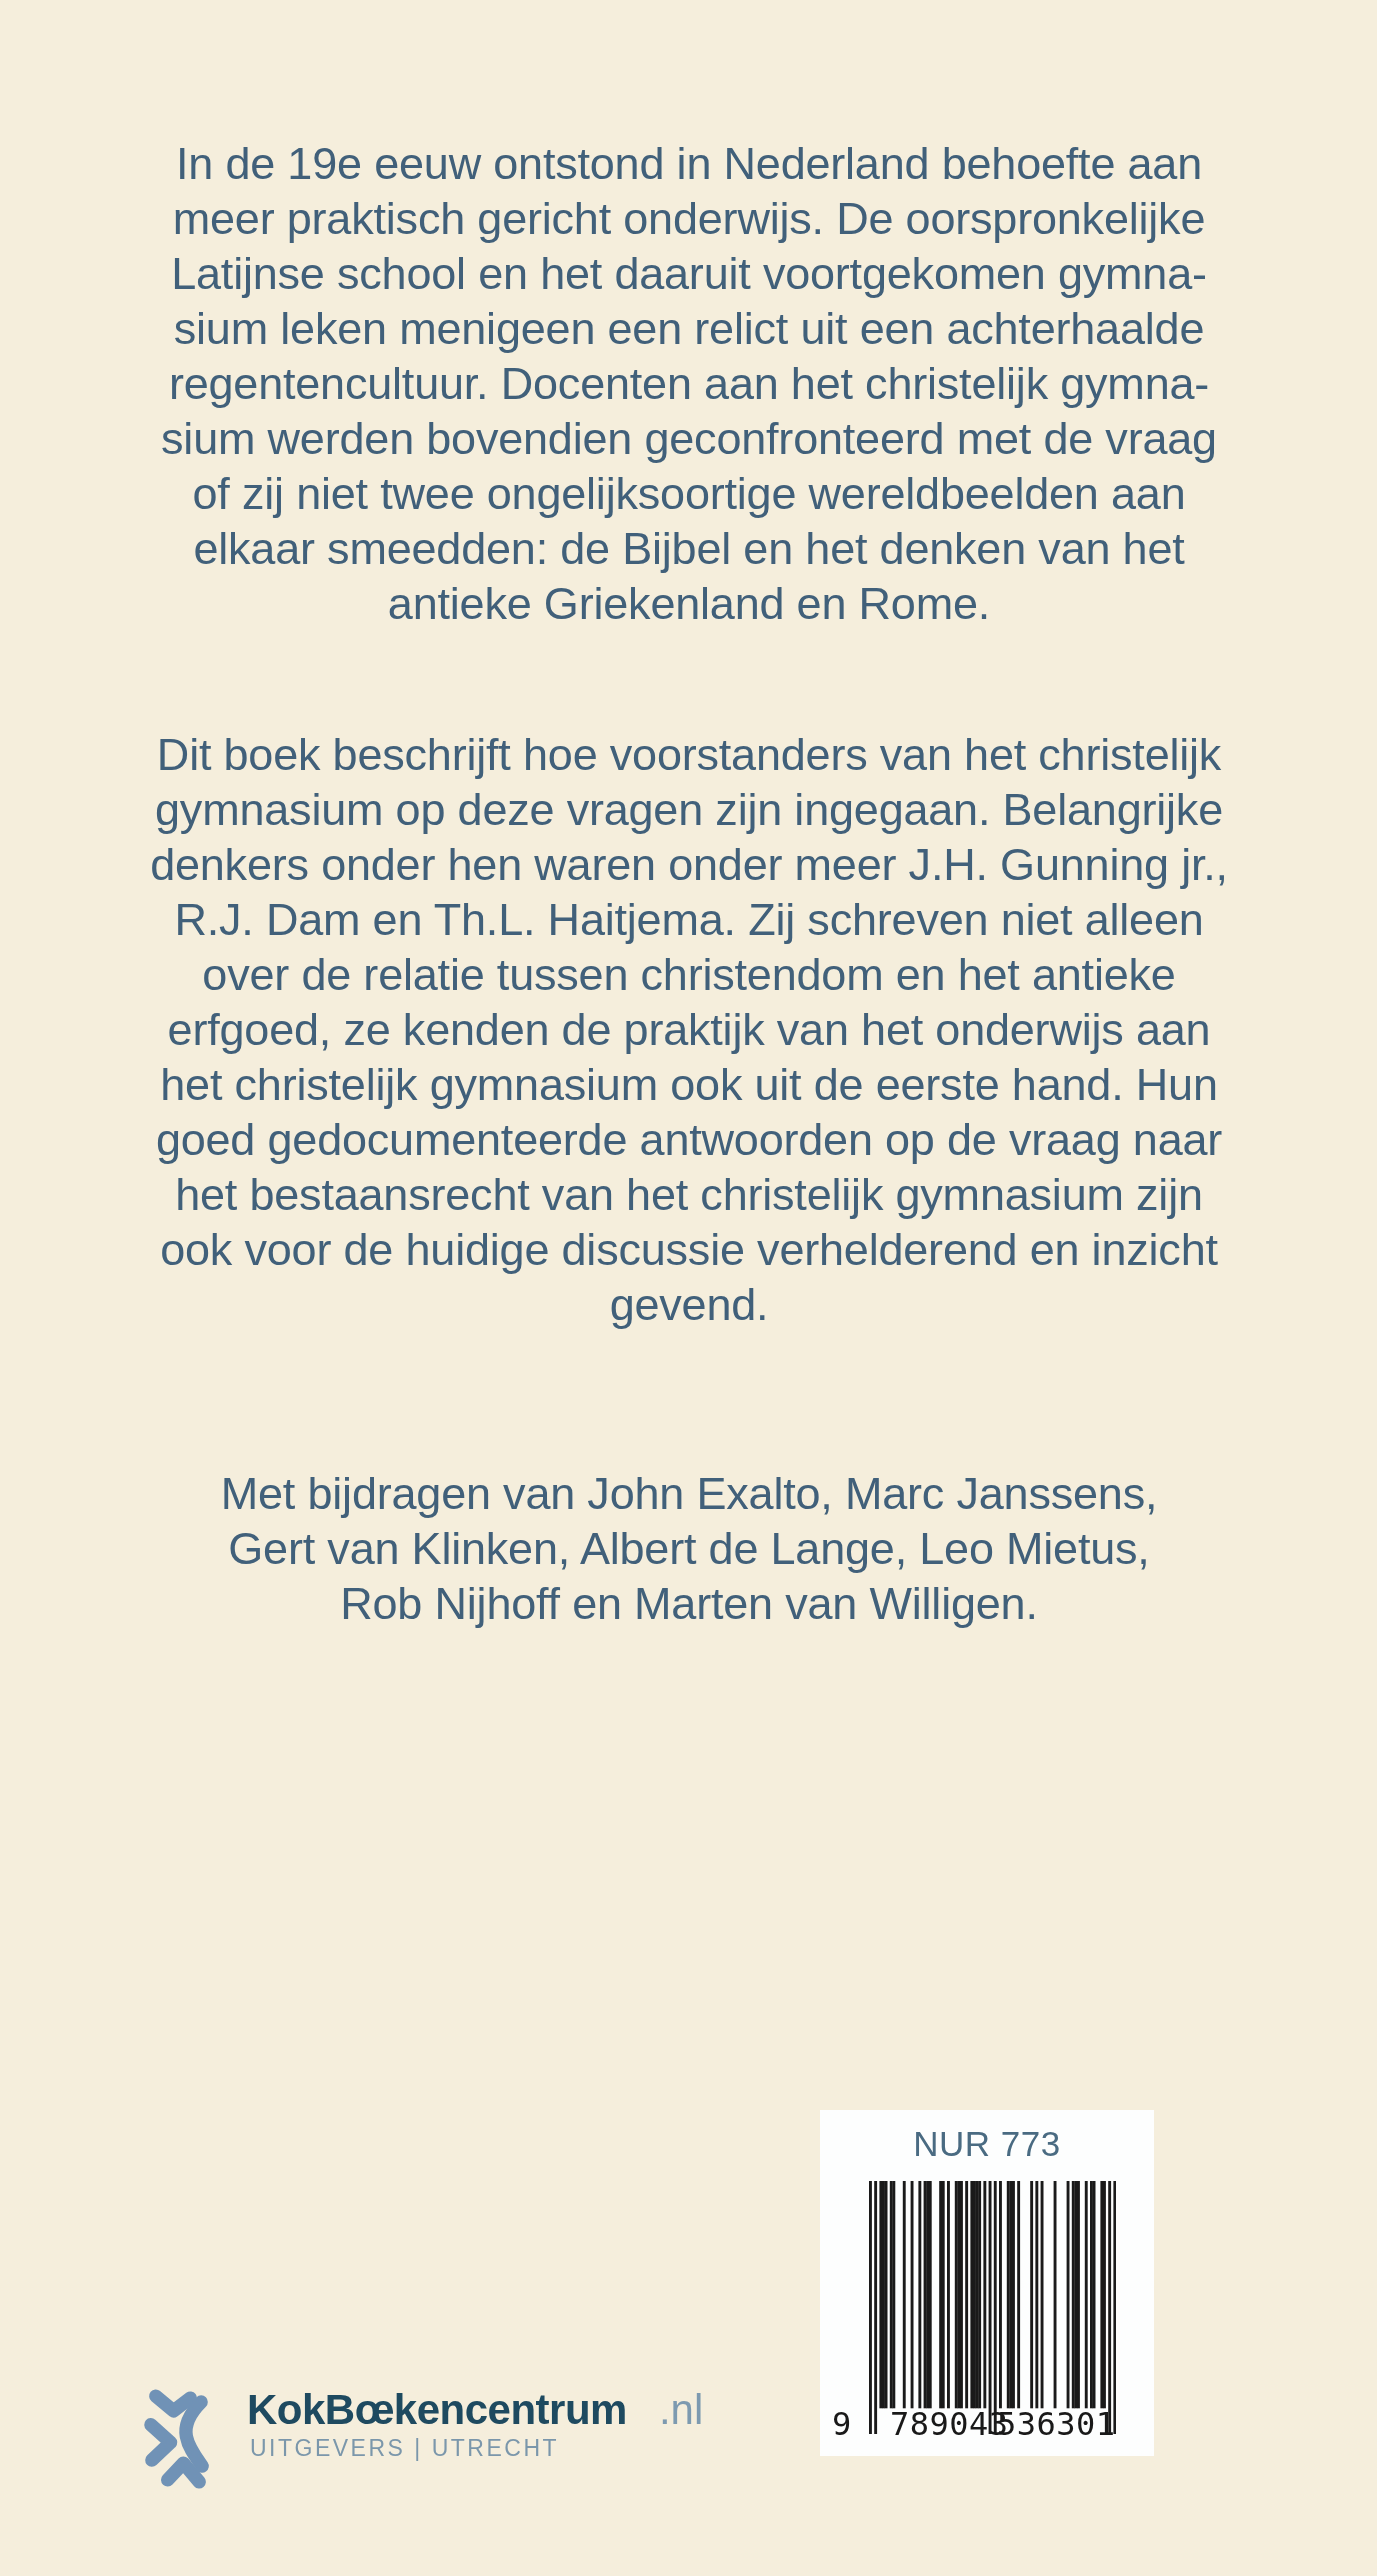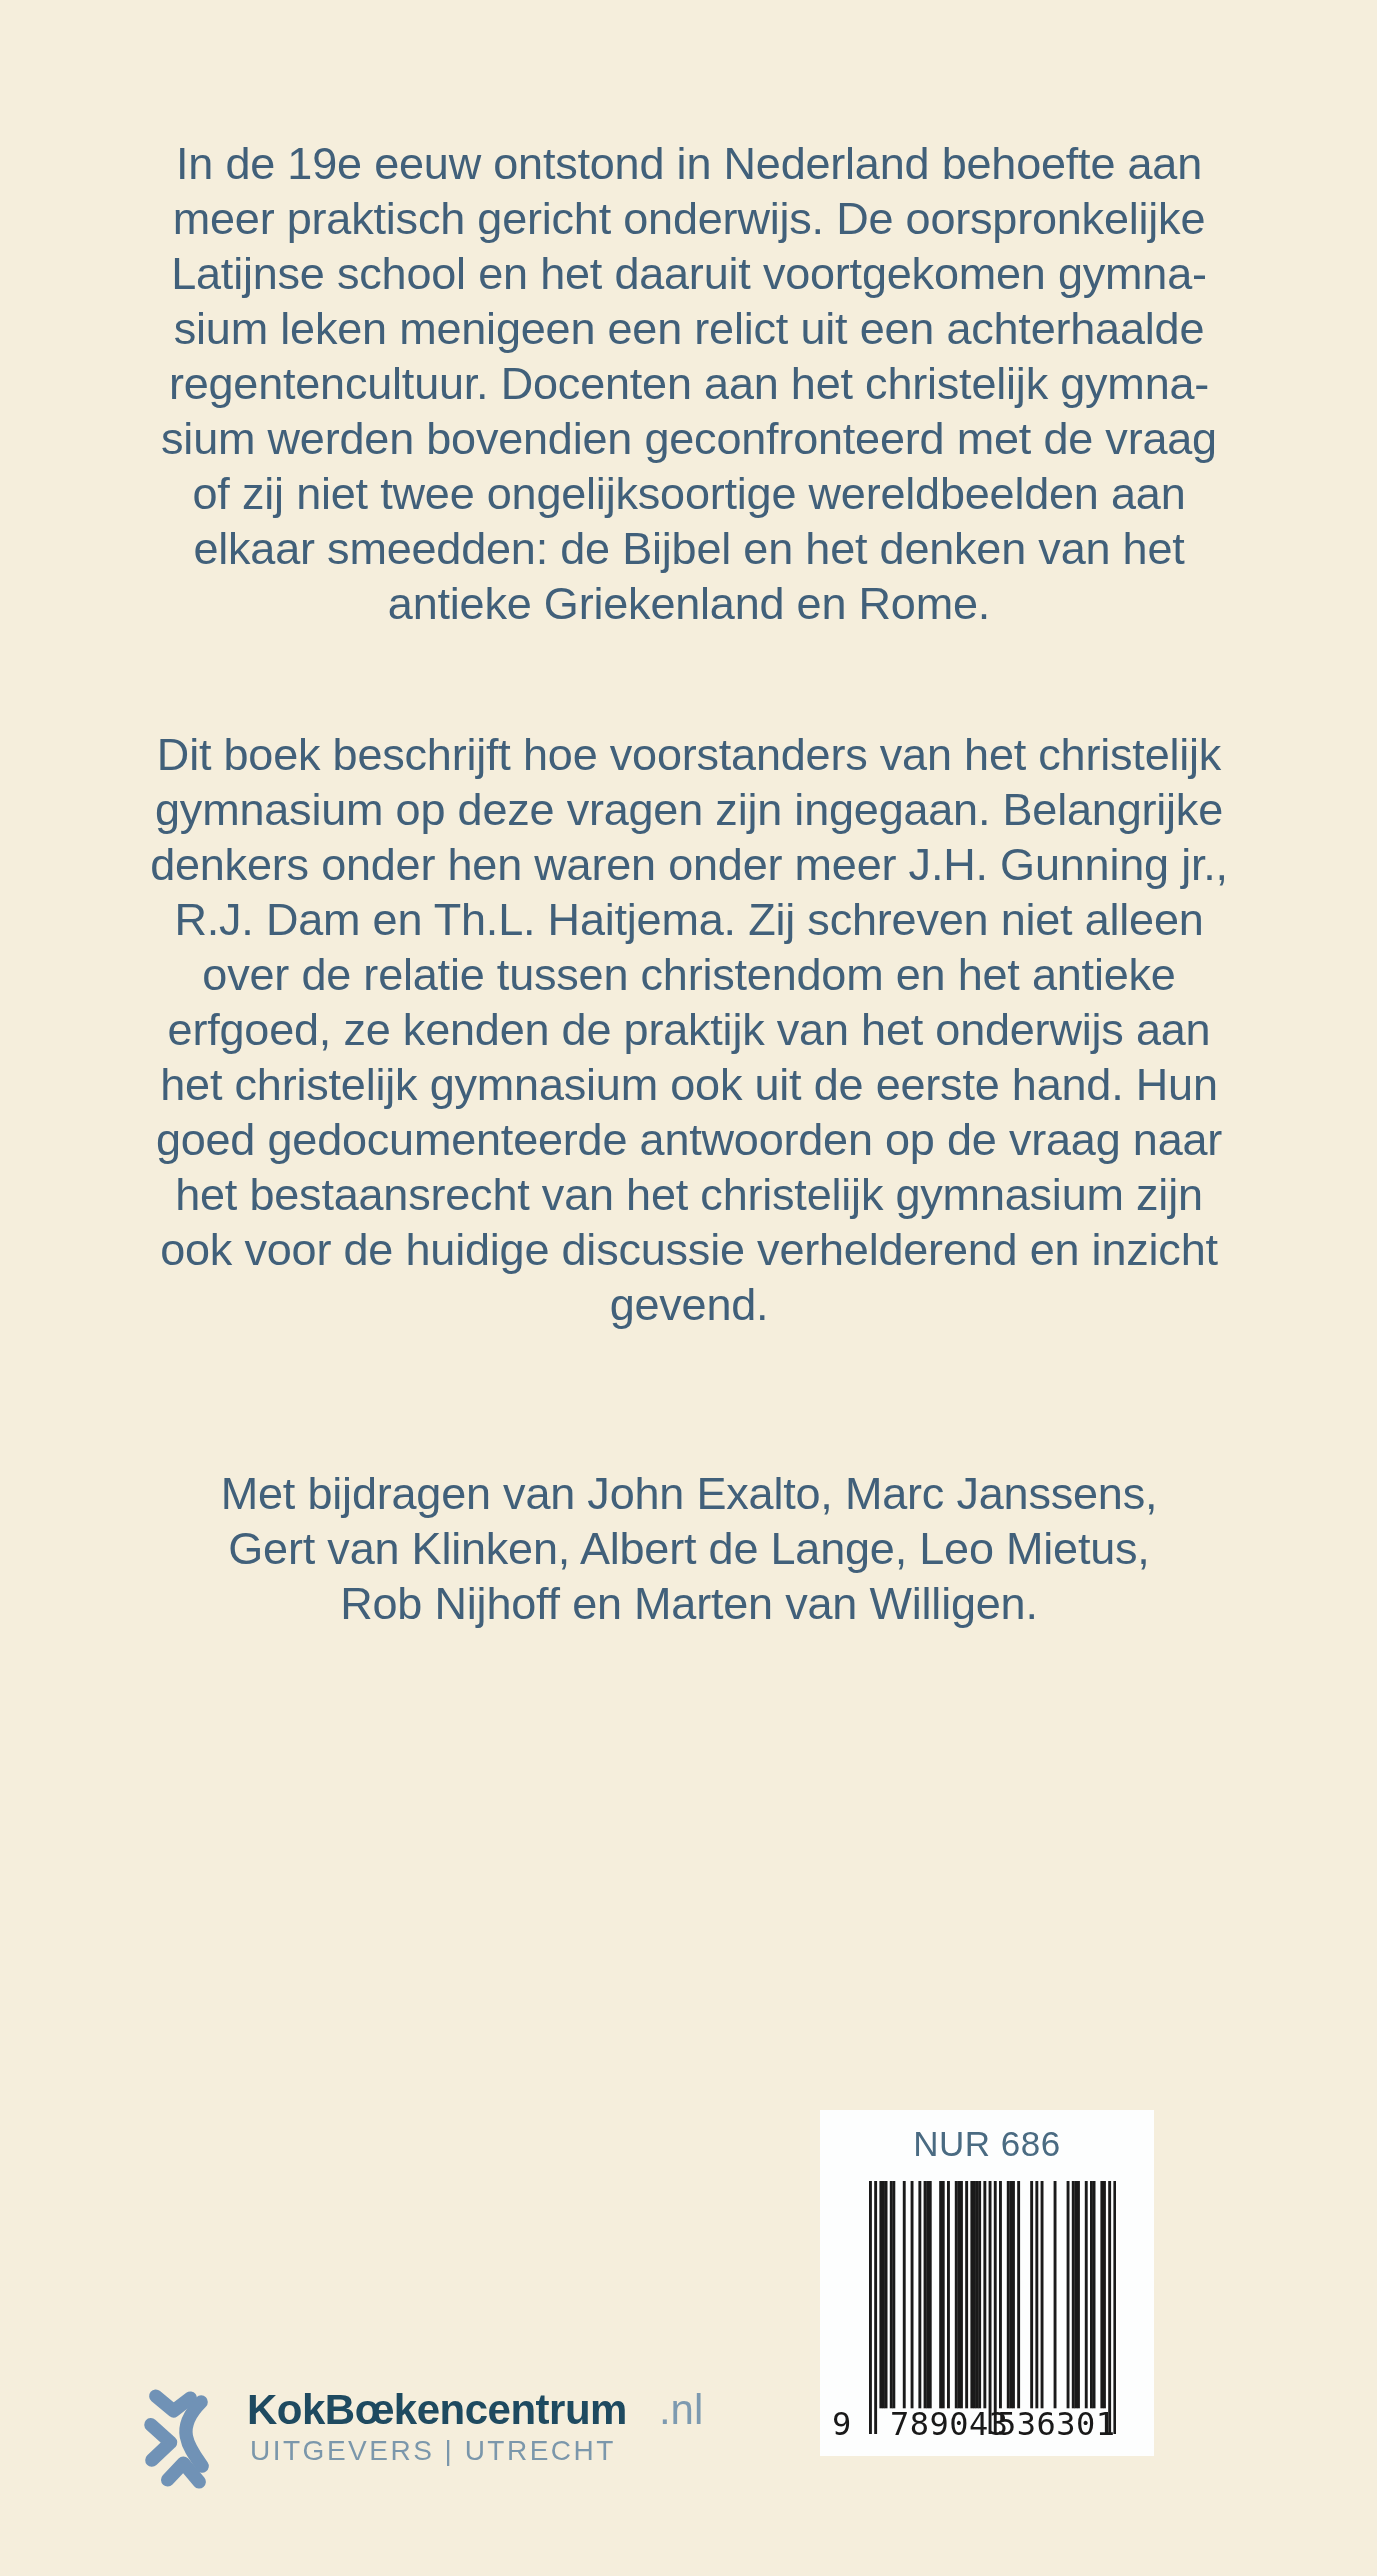"NUR 686" div.nur { text: 686 -> 773 }
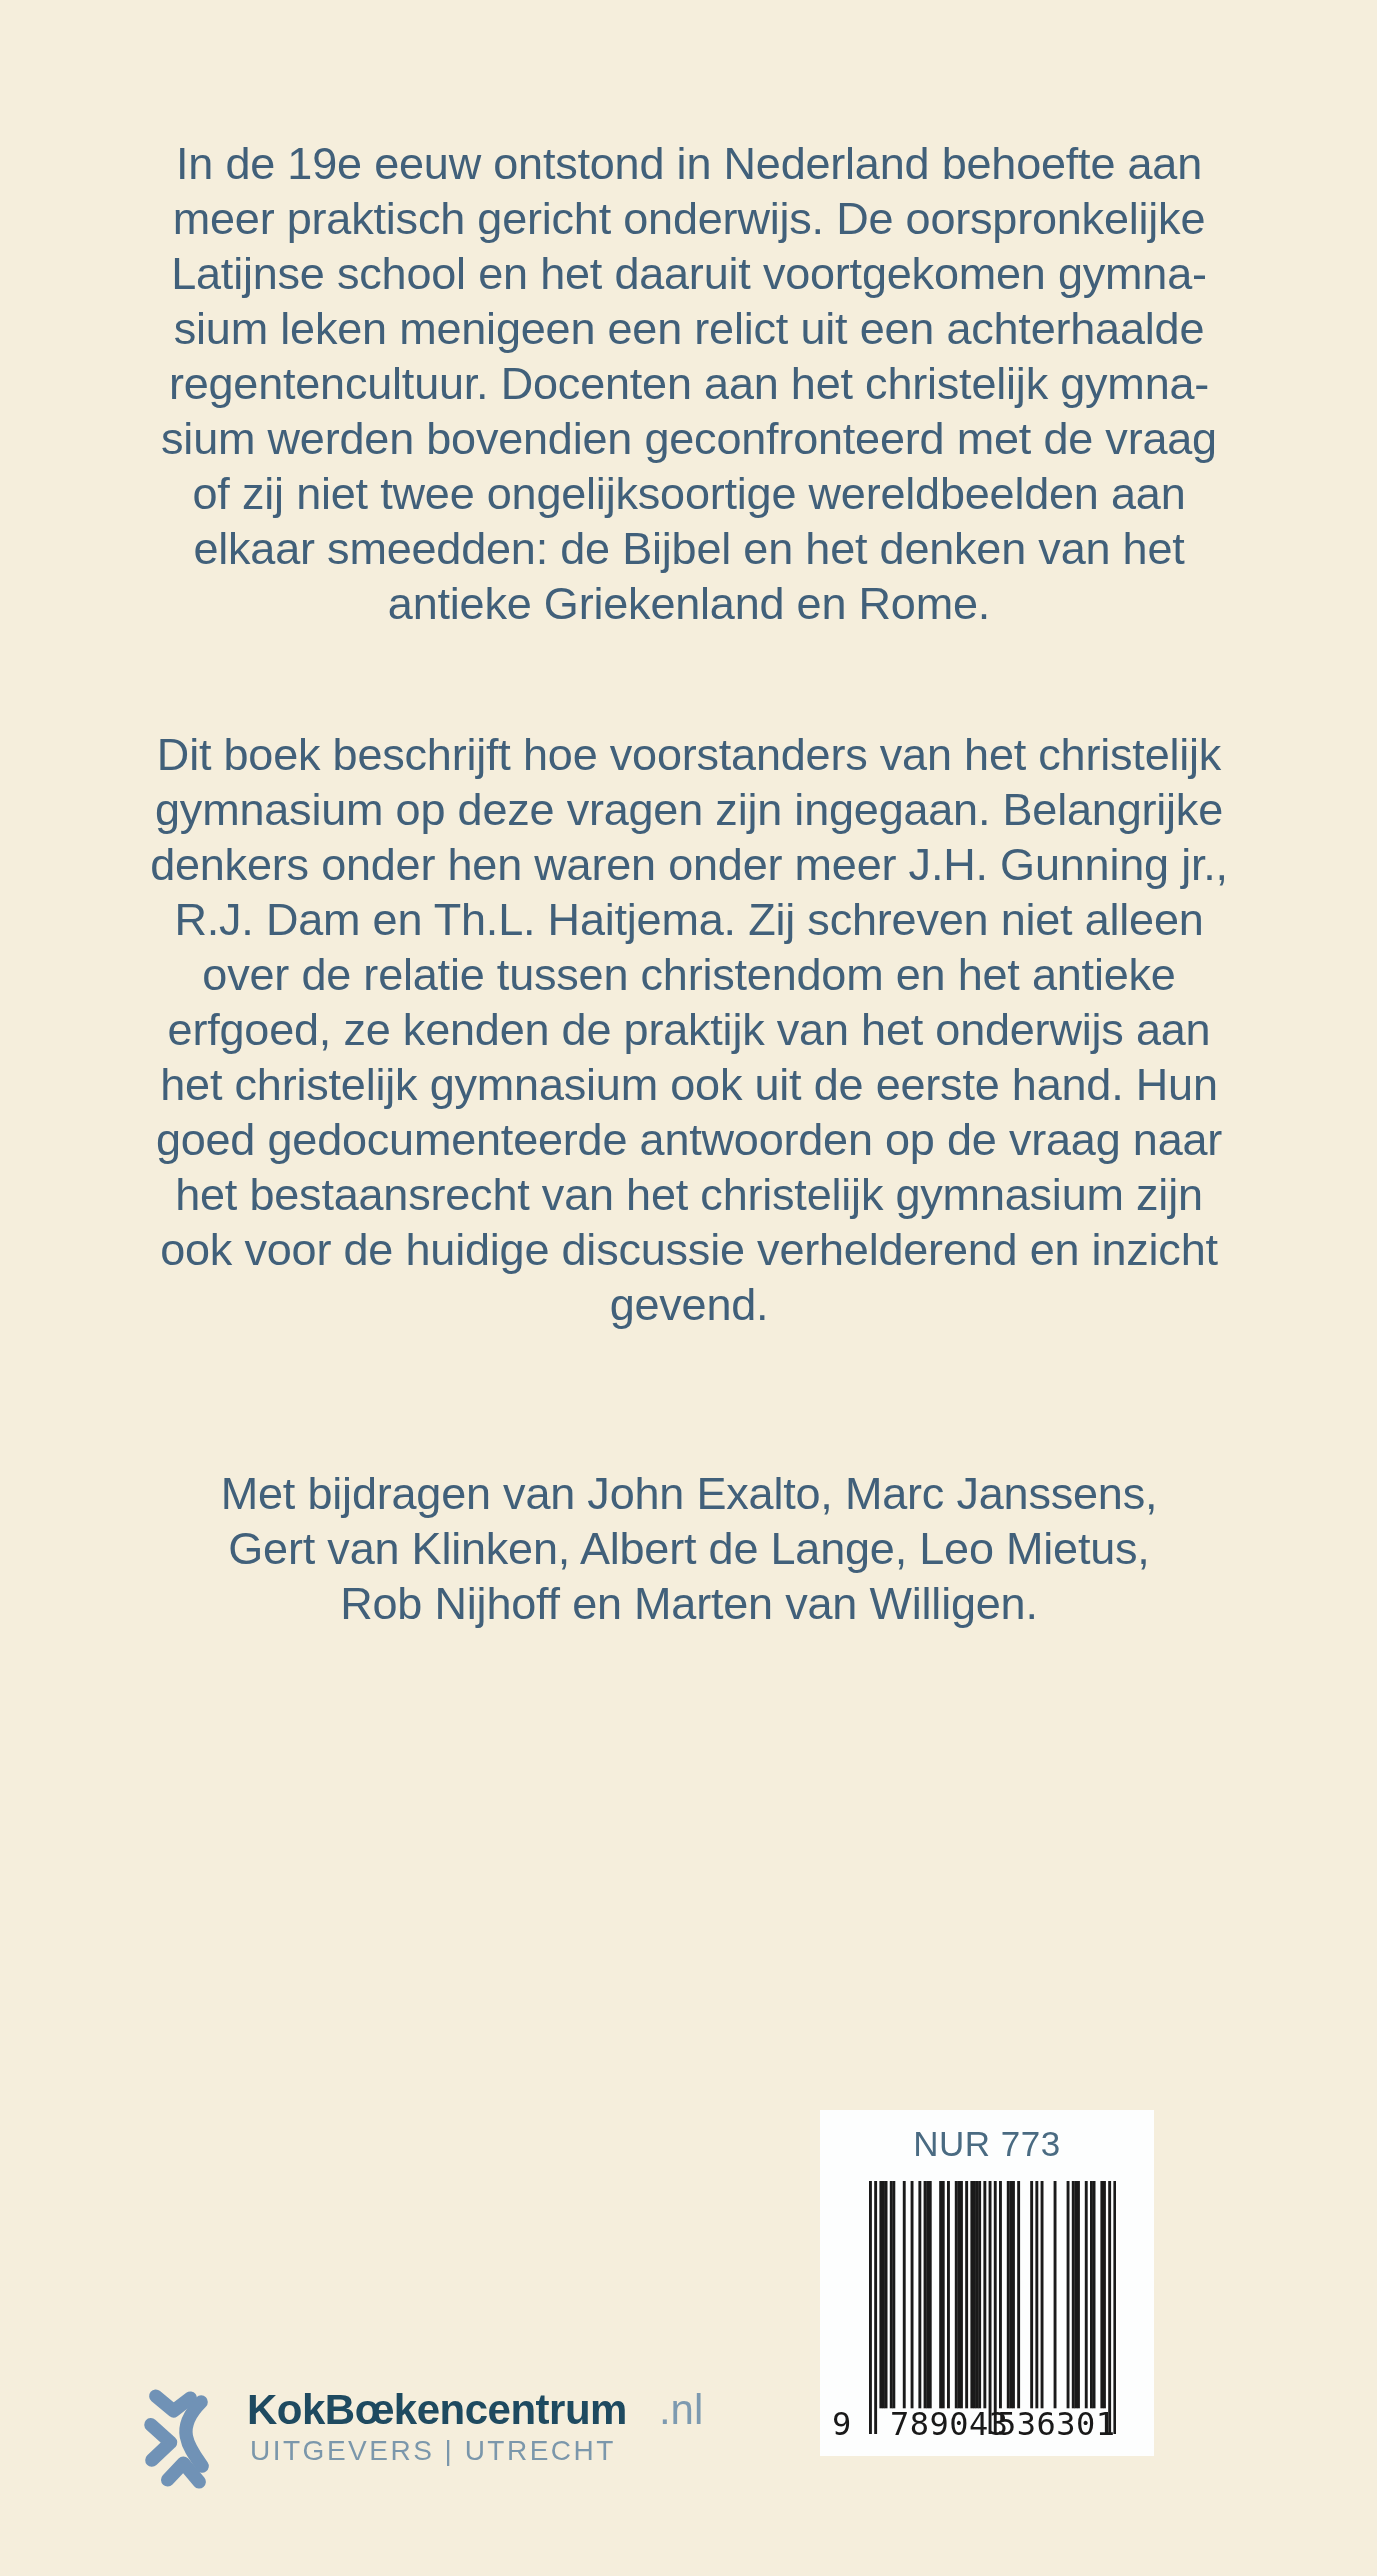"UITGEVERS | UTRECHT" .tagline { font-size: 28px -> 23px }
